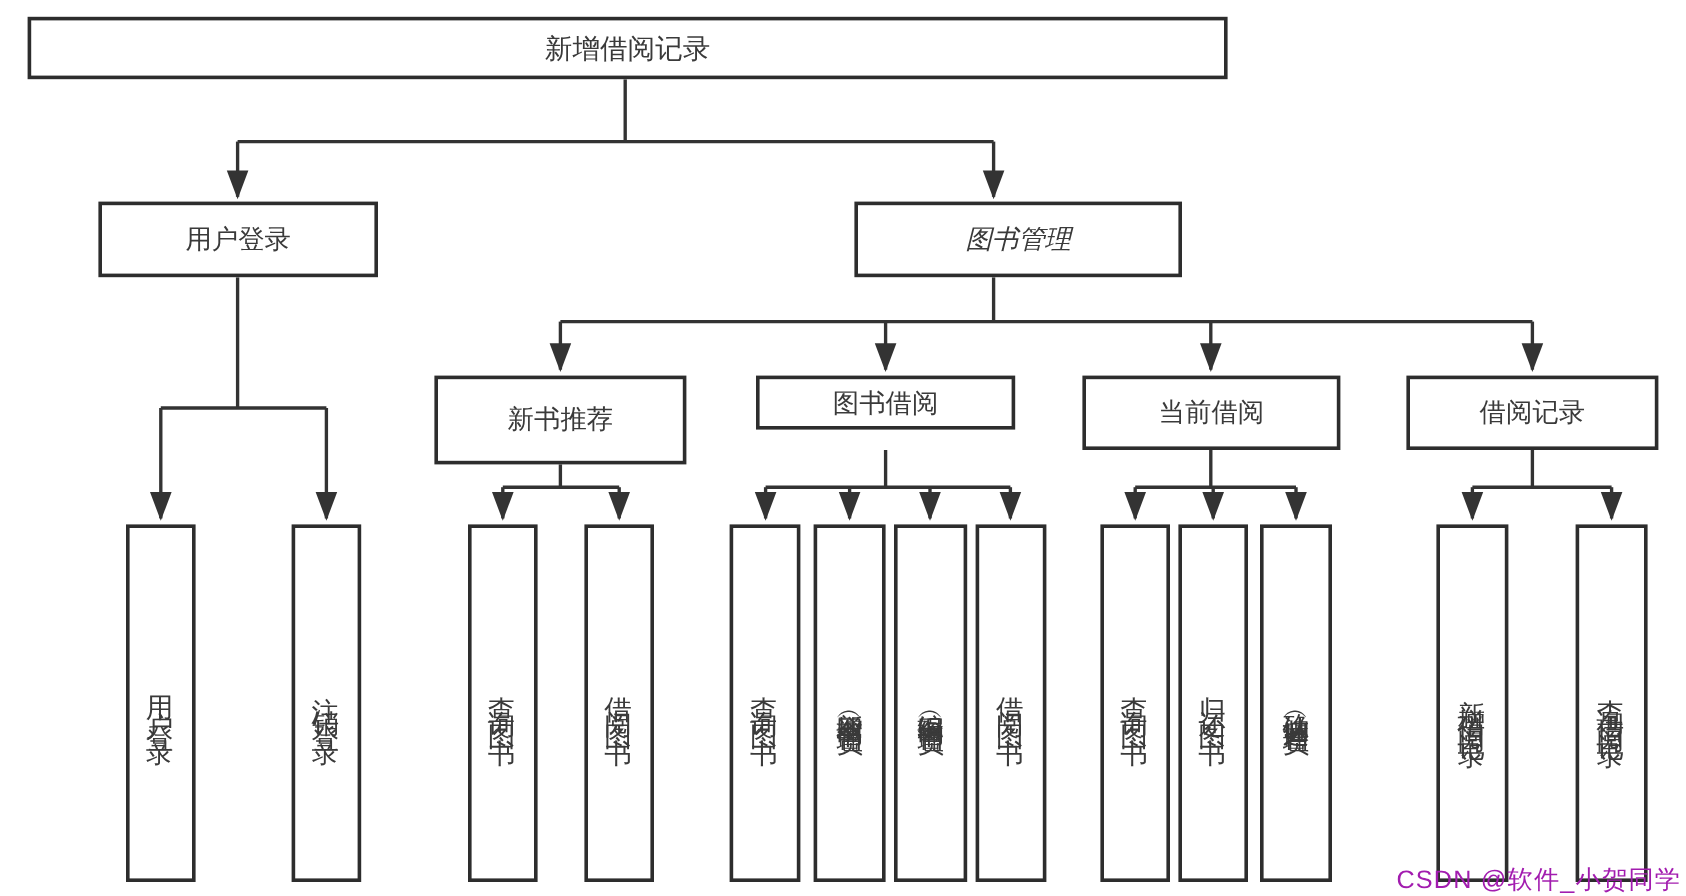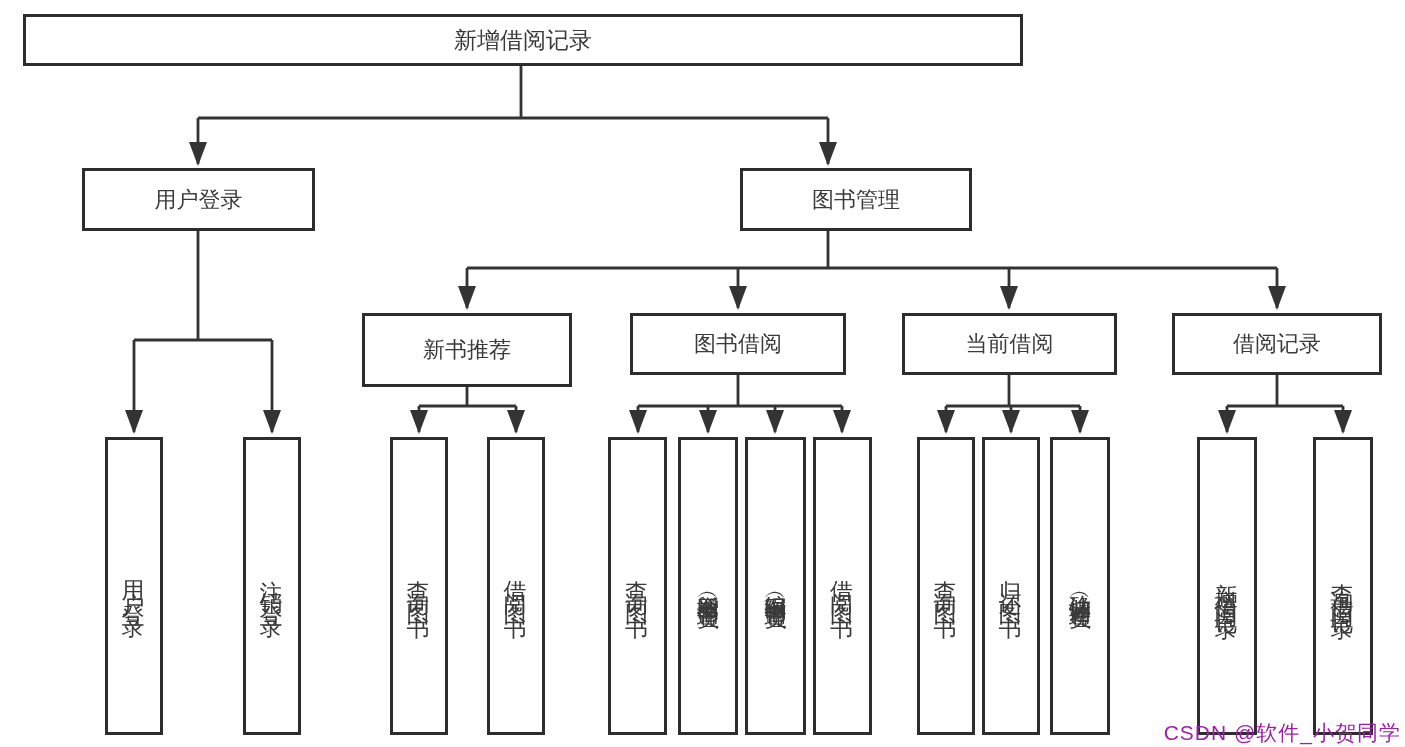"图书管理" div.box { font-style: none -> italic; left: 740px -> 712px; width: 232px -> 273px }
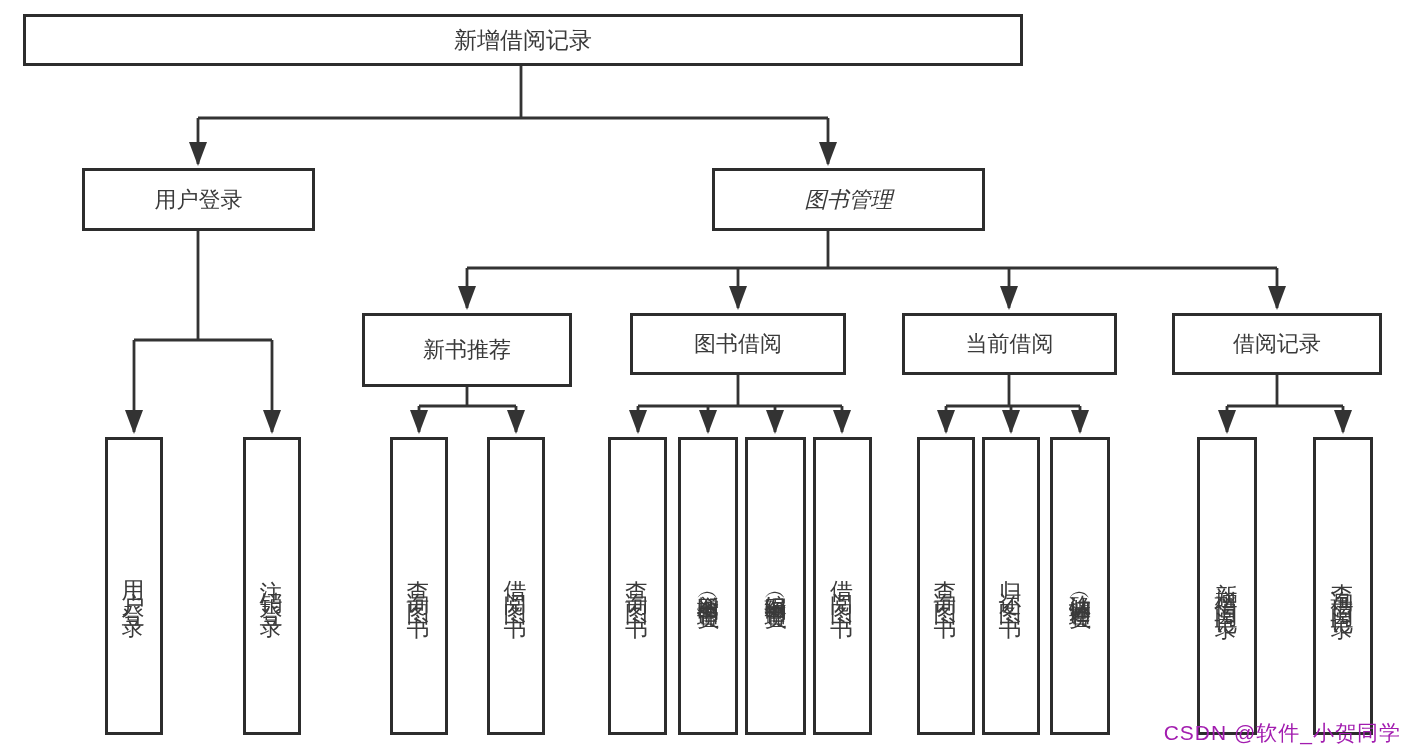"图书借阅" div.box { height: 62px -> 45px }
